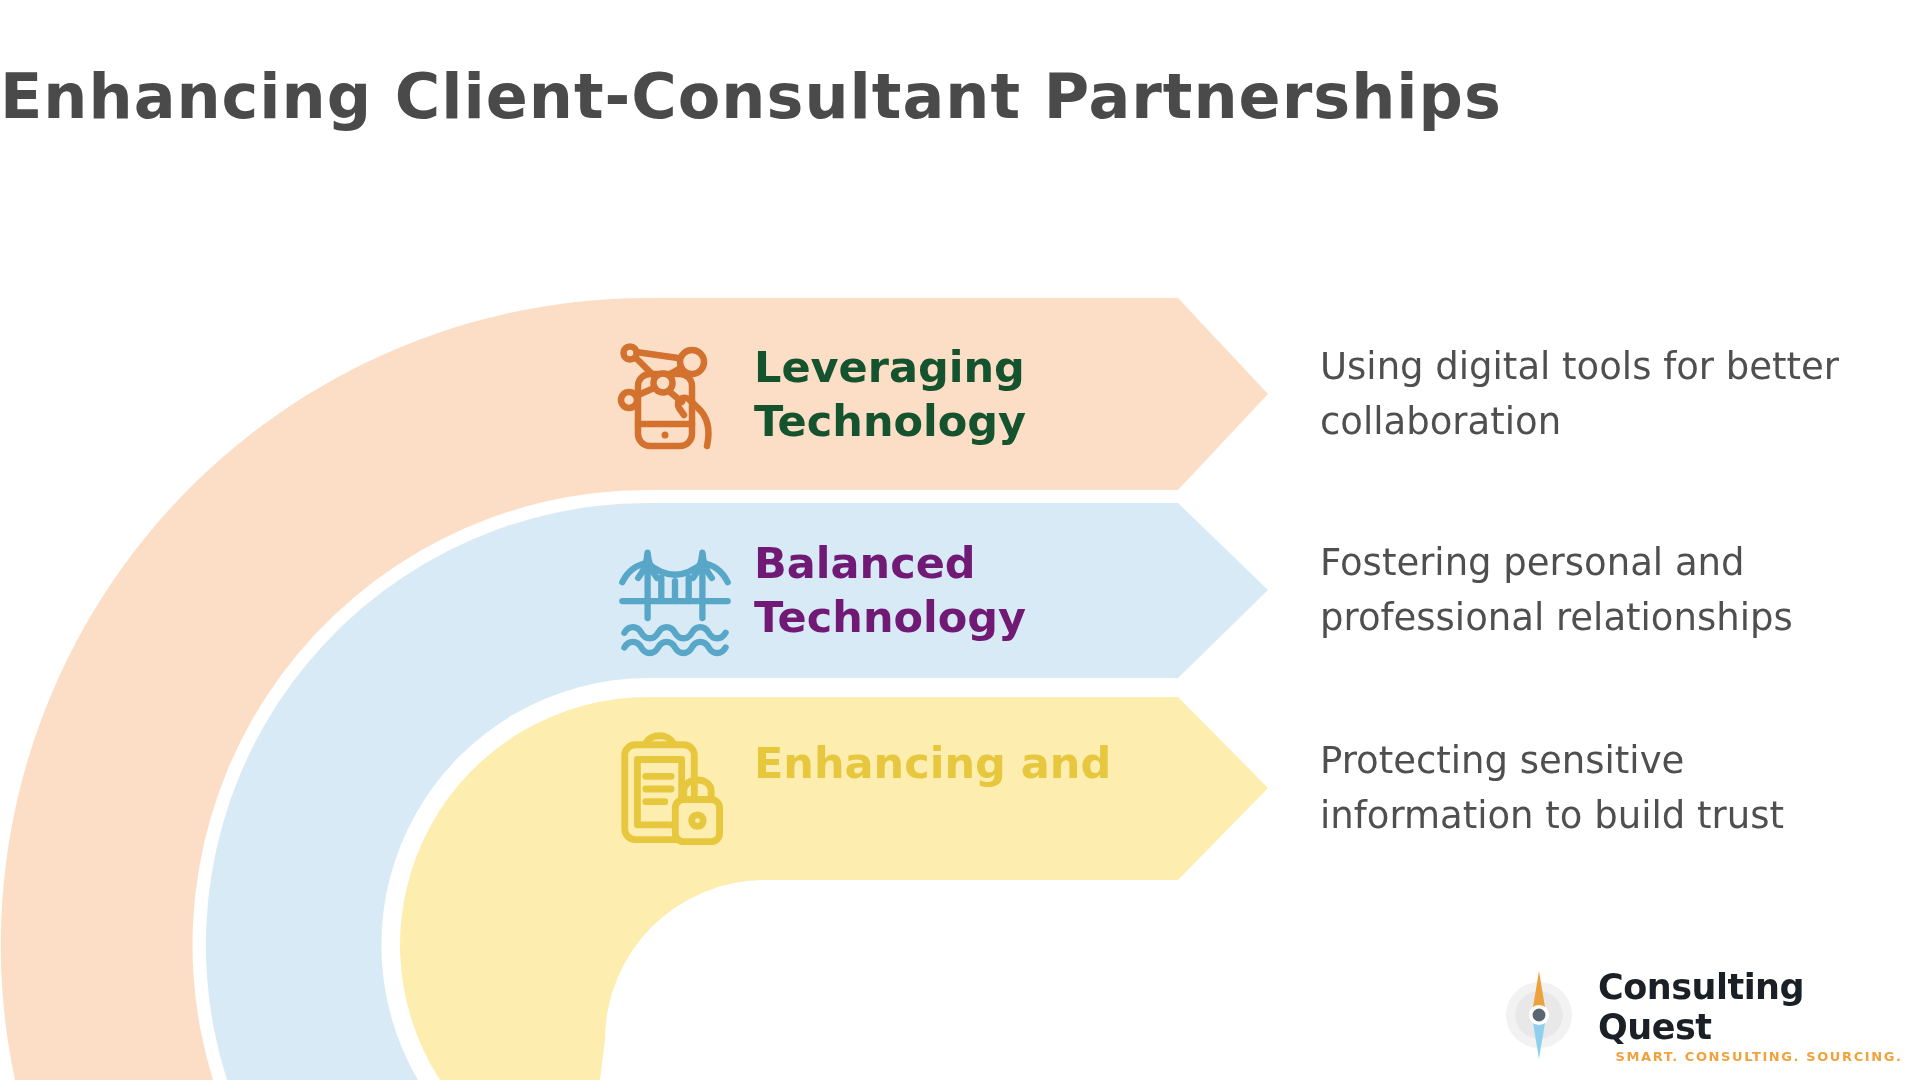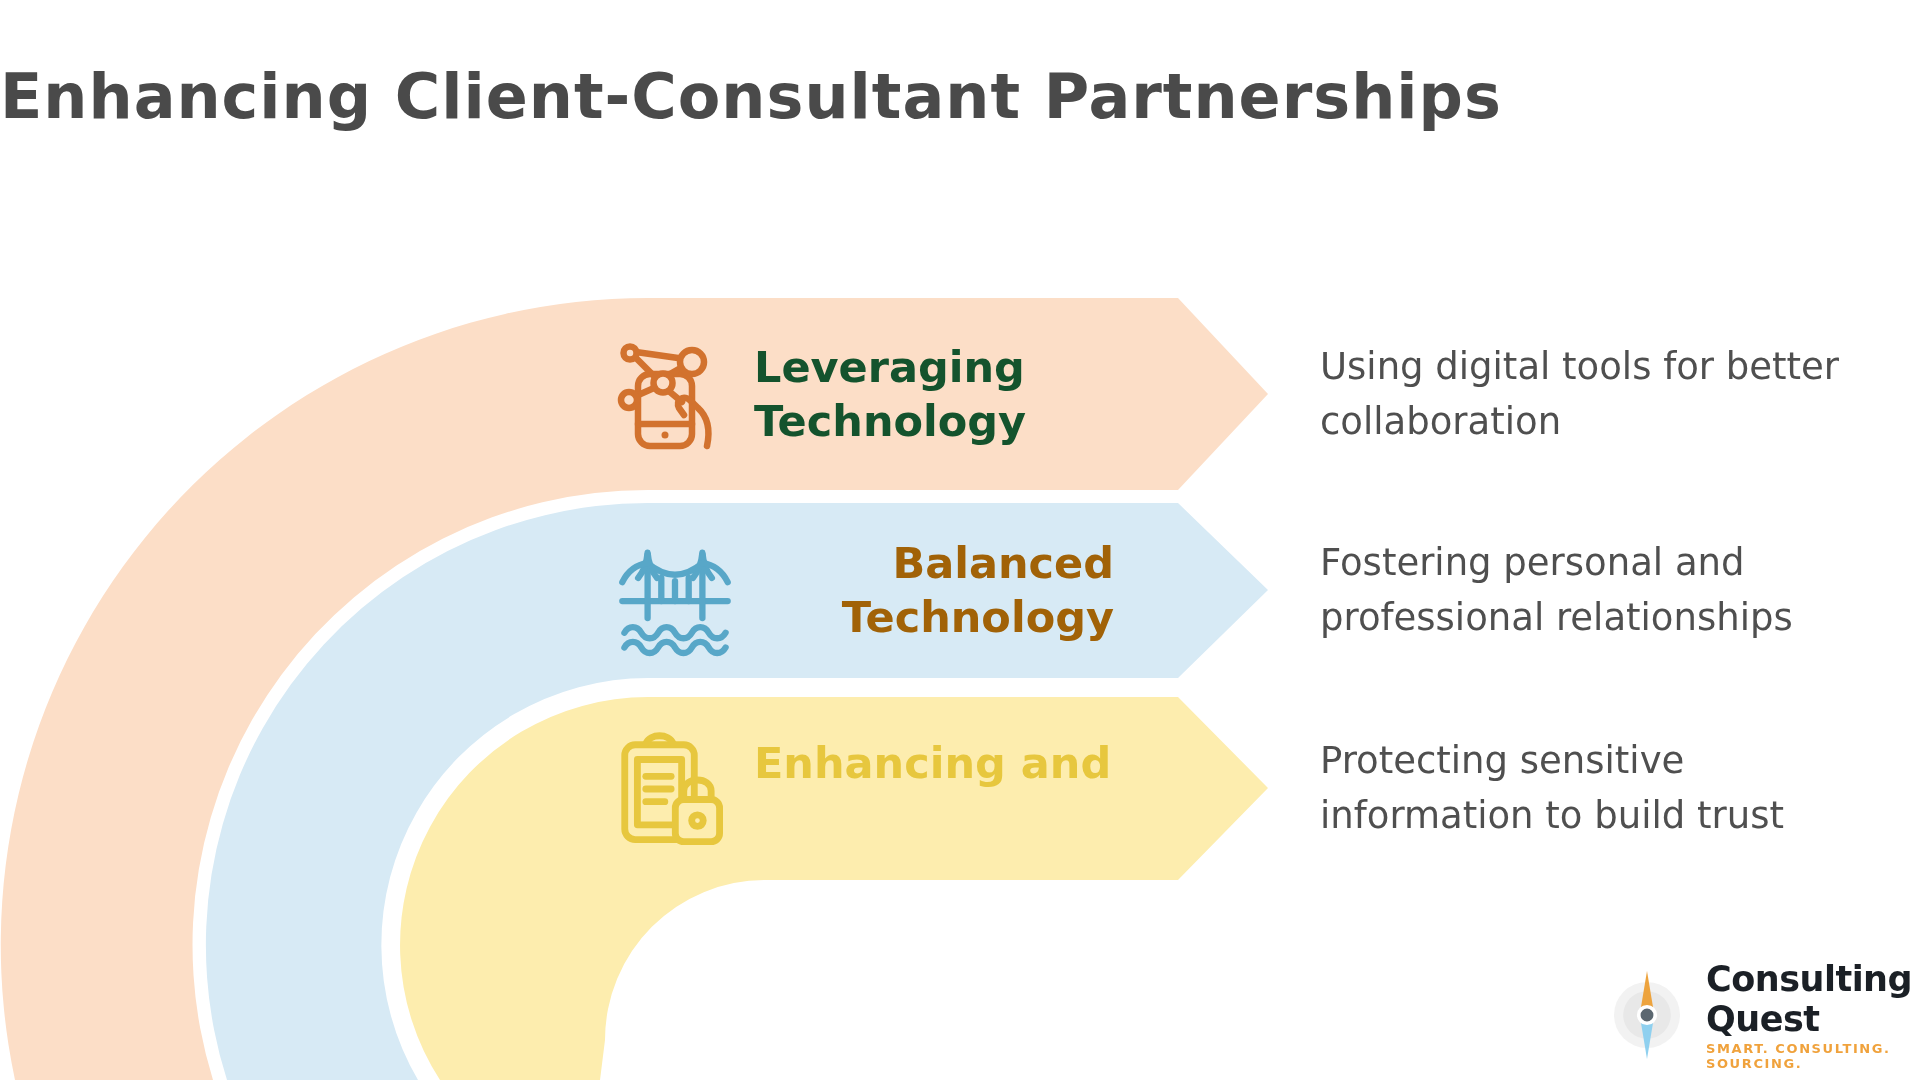"Balanced" div.label { color: #a16207 -> #701a75; text-align: right -> none }
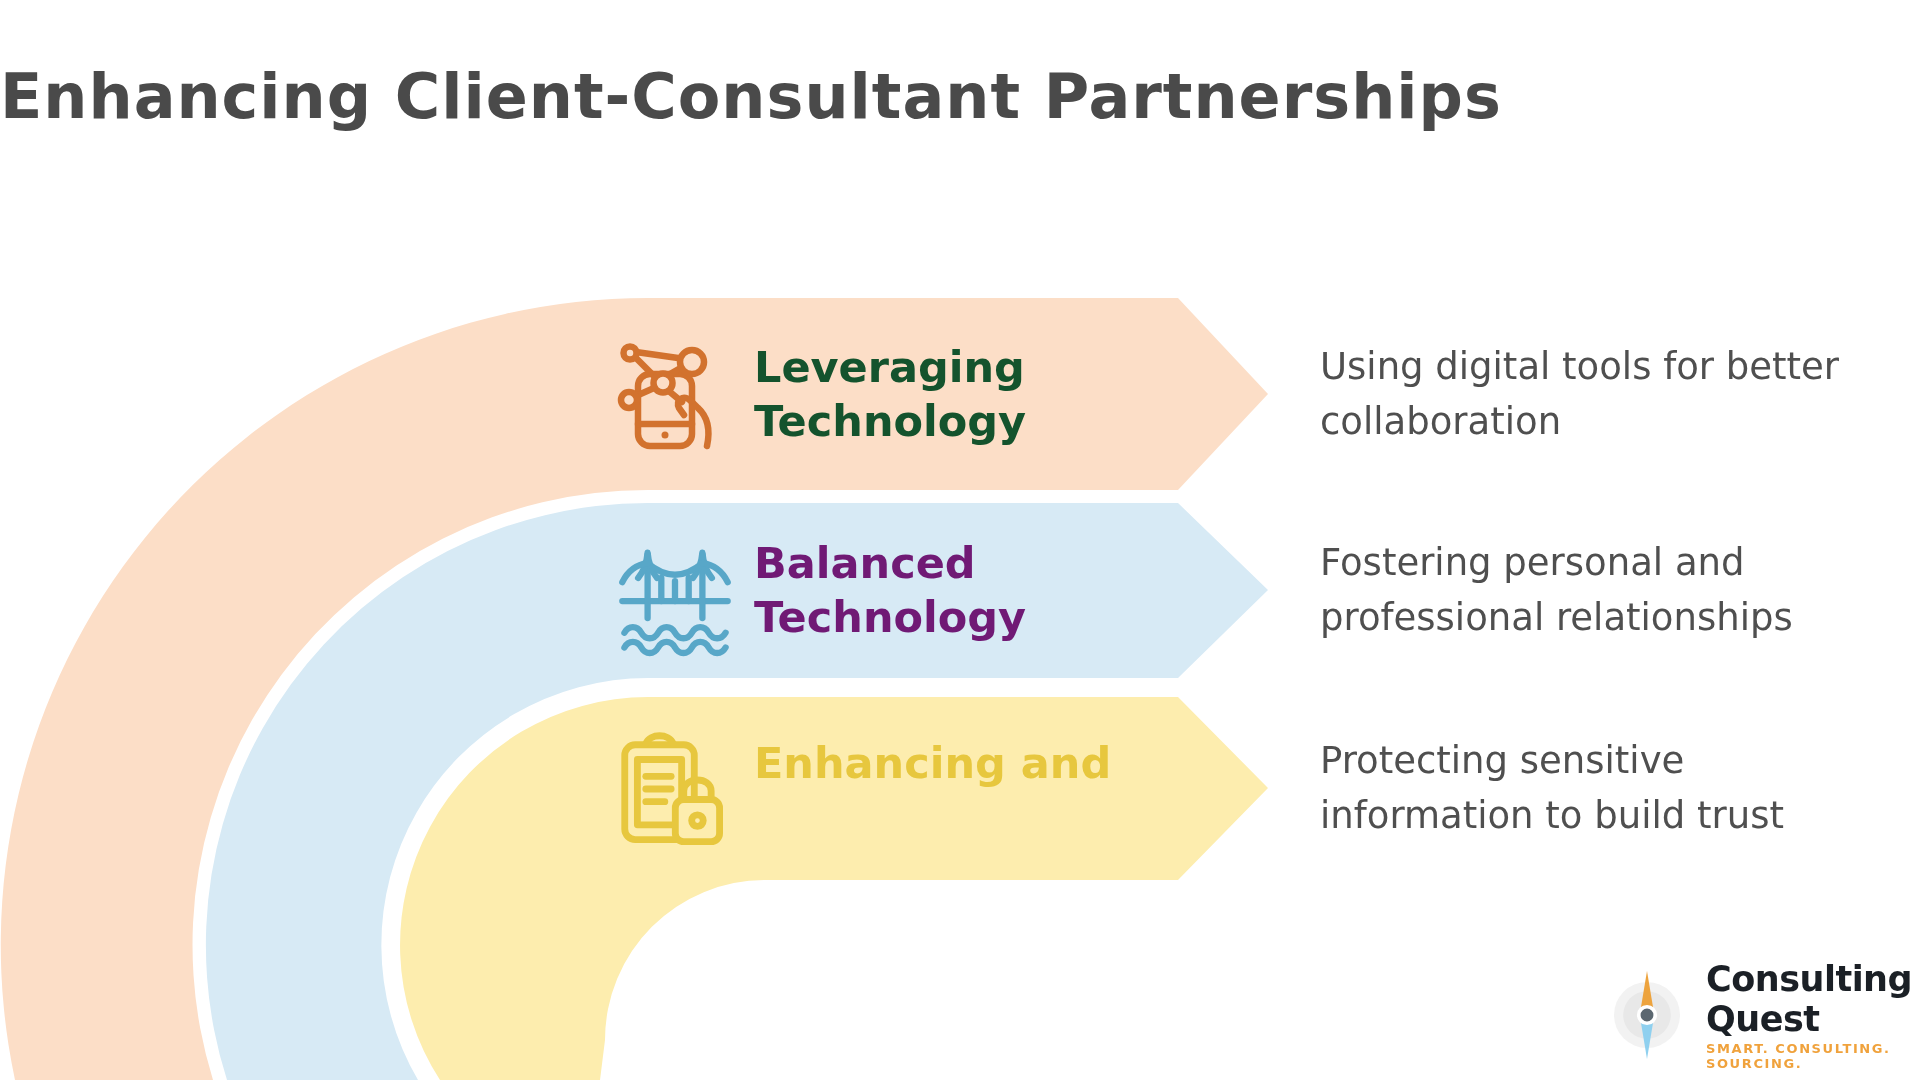"Consulting Quest" .logo { left: 1592px -> 1484px }
